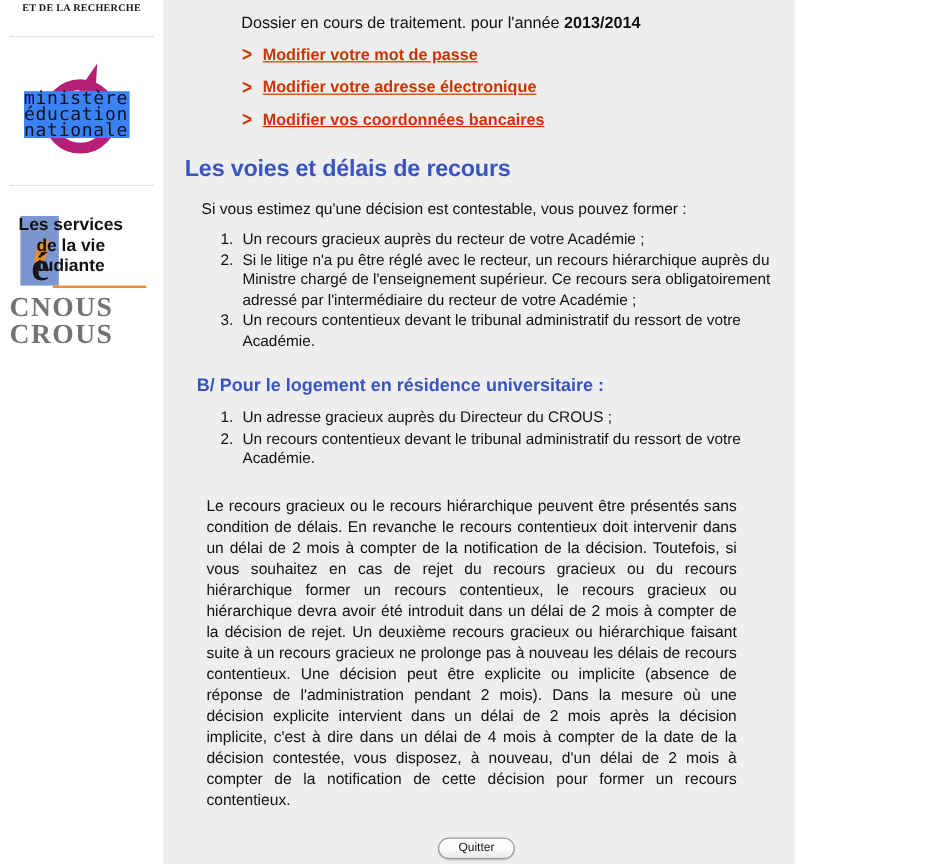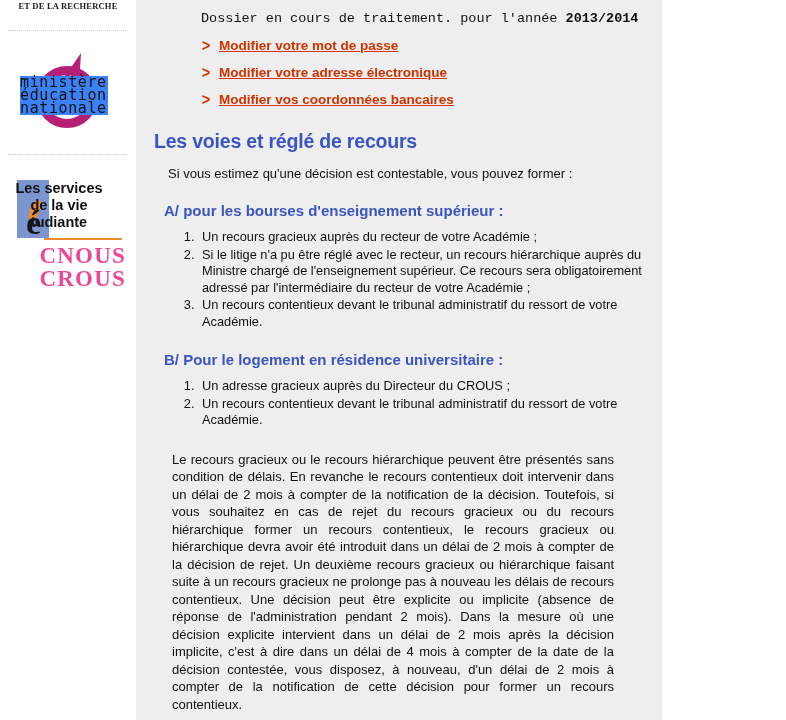"Dossier en cours de traitement." .status-line { font-family: Liberation Mono, monospace -> none }
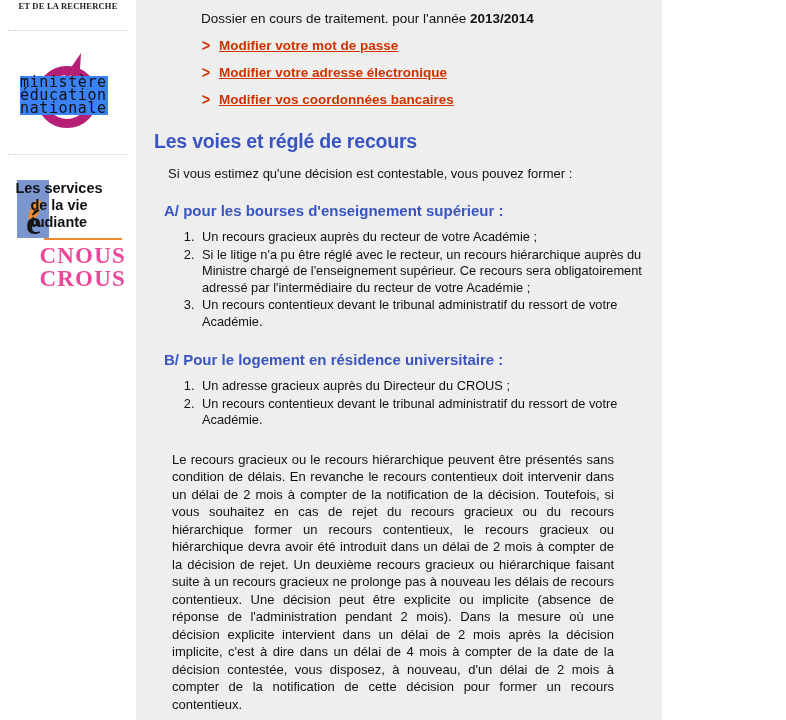"Les voies et réglé de" h1.section-title { text: réglé -> délais }
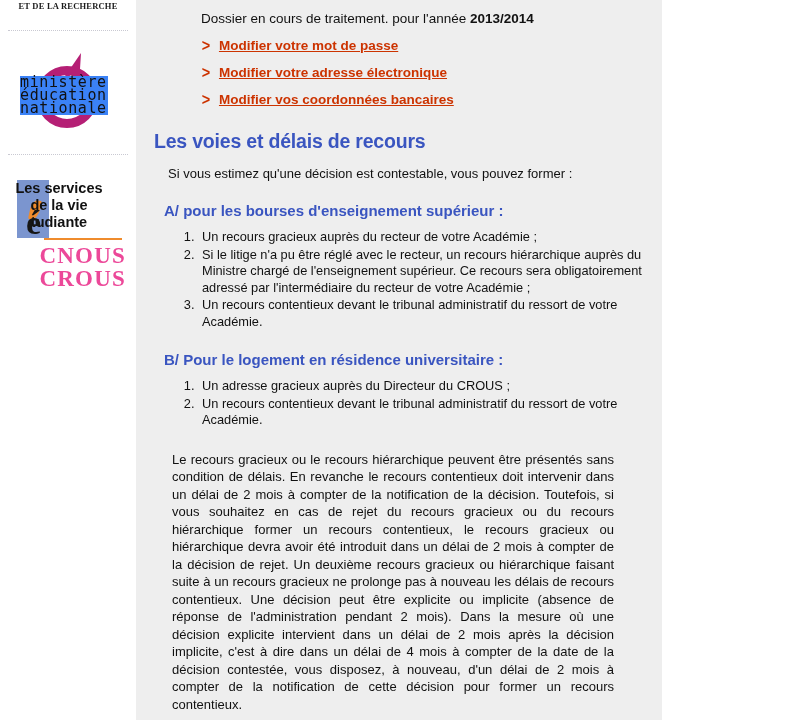"A/ pour les bourses d'enseignement" h2.sub-title { html: <h2>A/ pour les bourses d'enseignement supérieur :</h2> -> none }
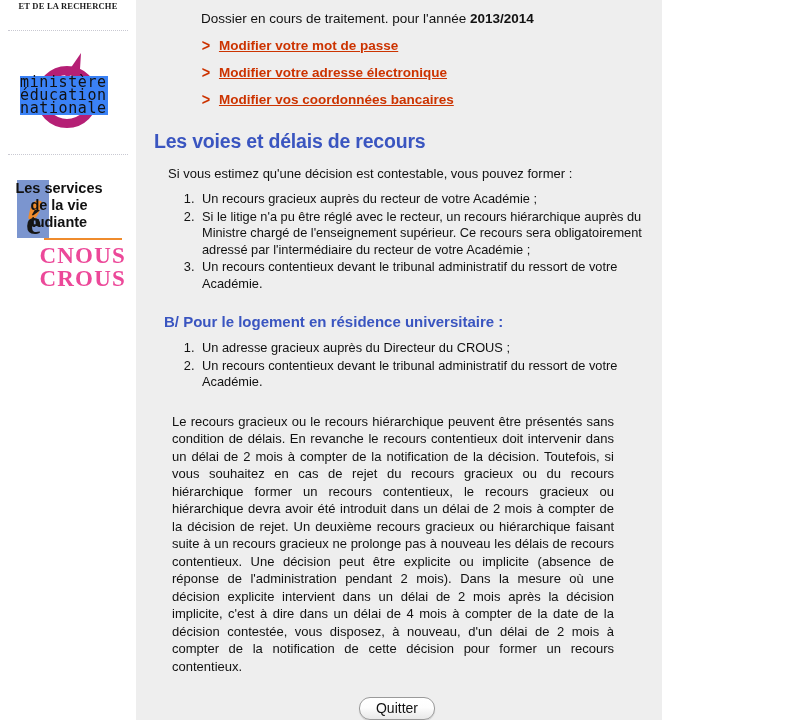"CNOUS" .cn-acronyms { color: #ec4899 -> #737373; text-align: right -> left }
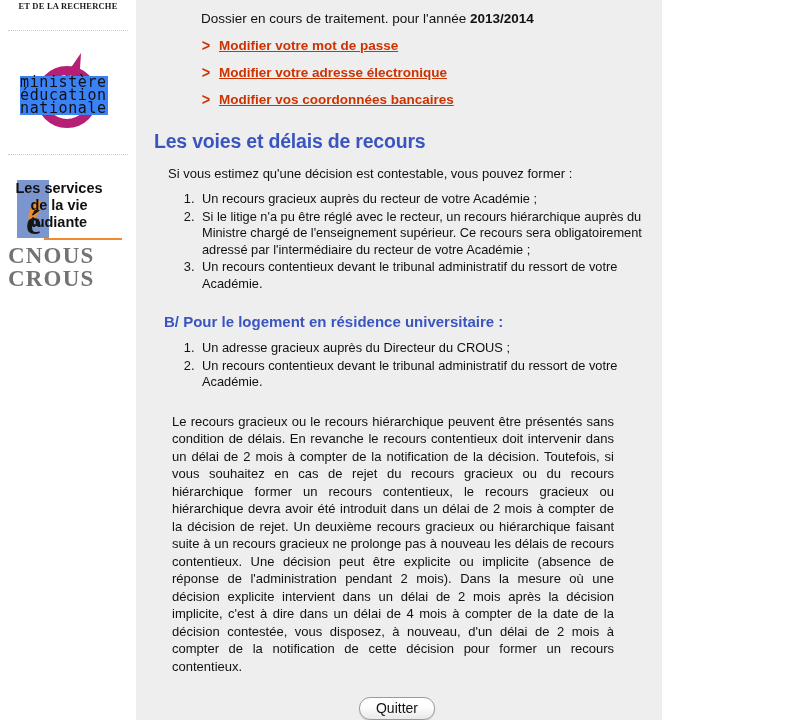"Quitter" button.quitter { font-size: 14px -> 10px }
